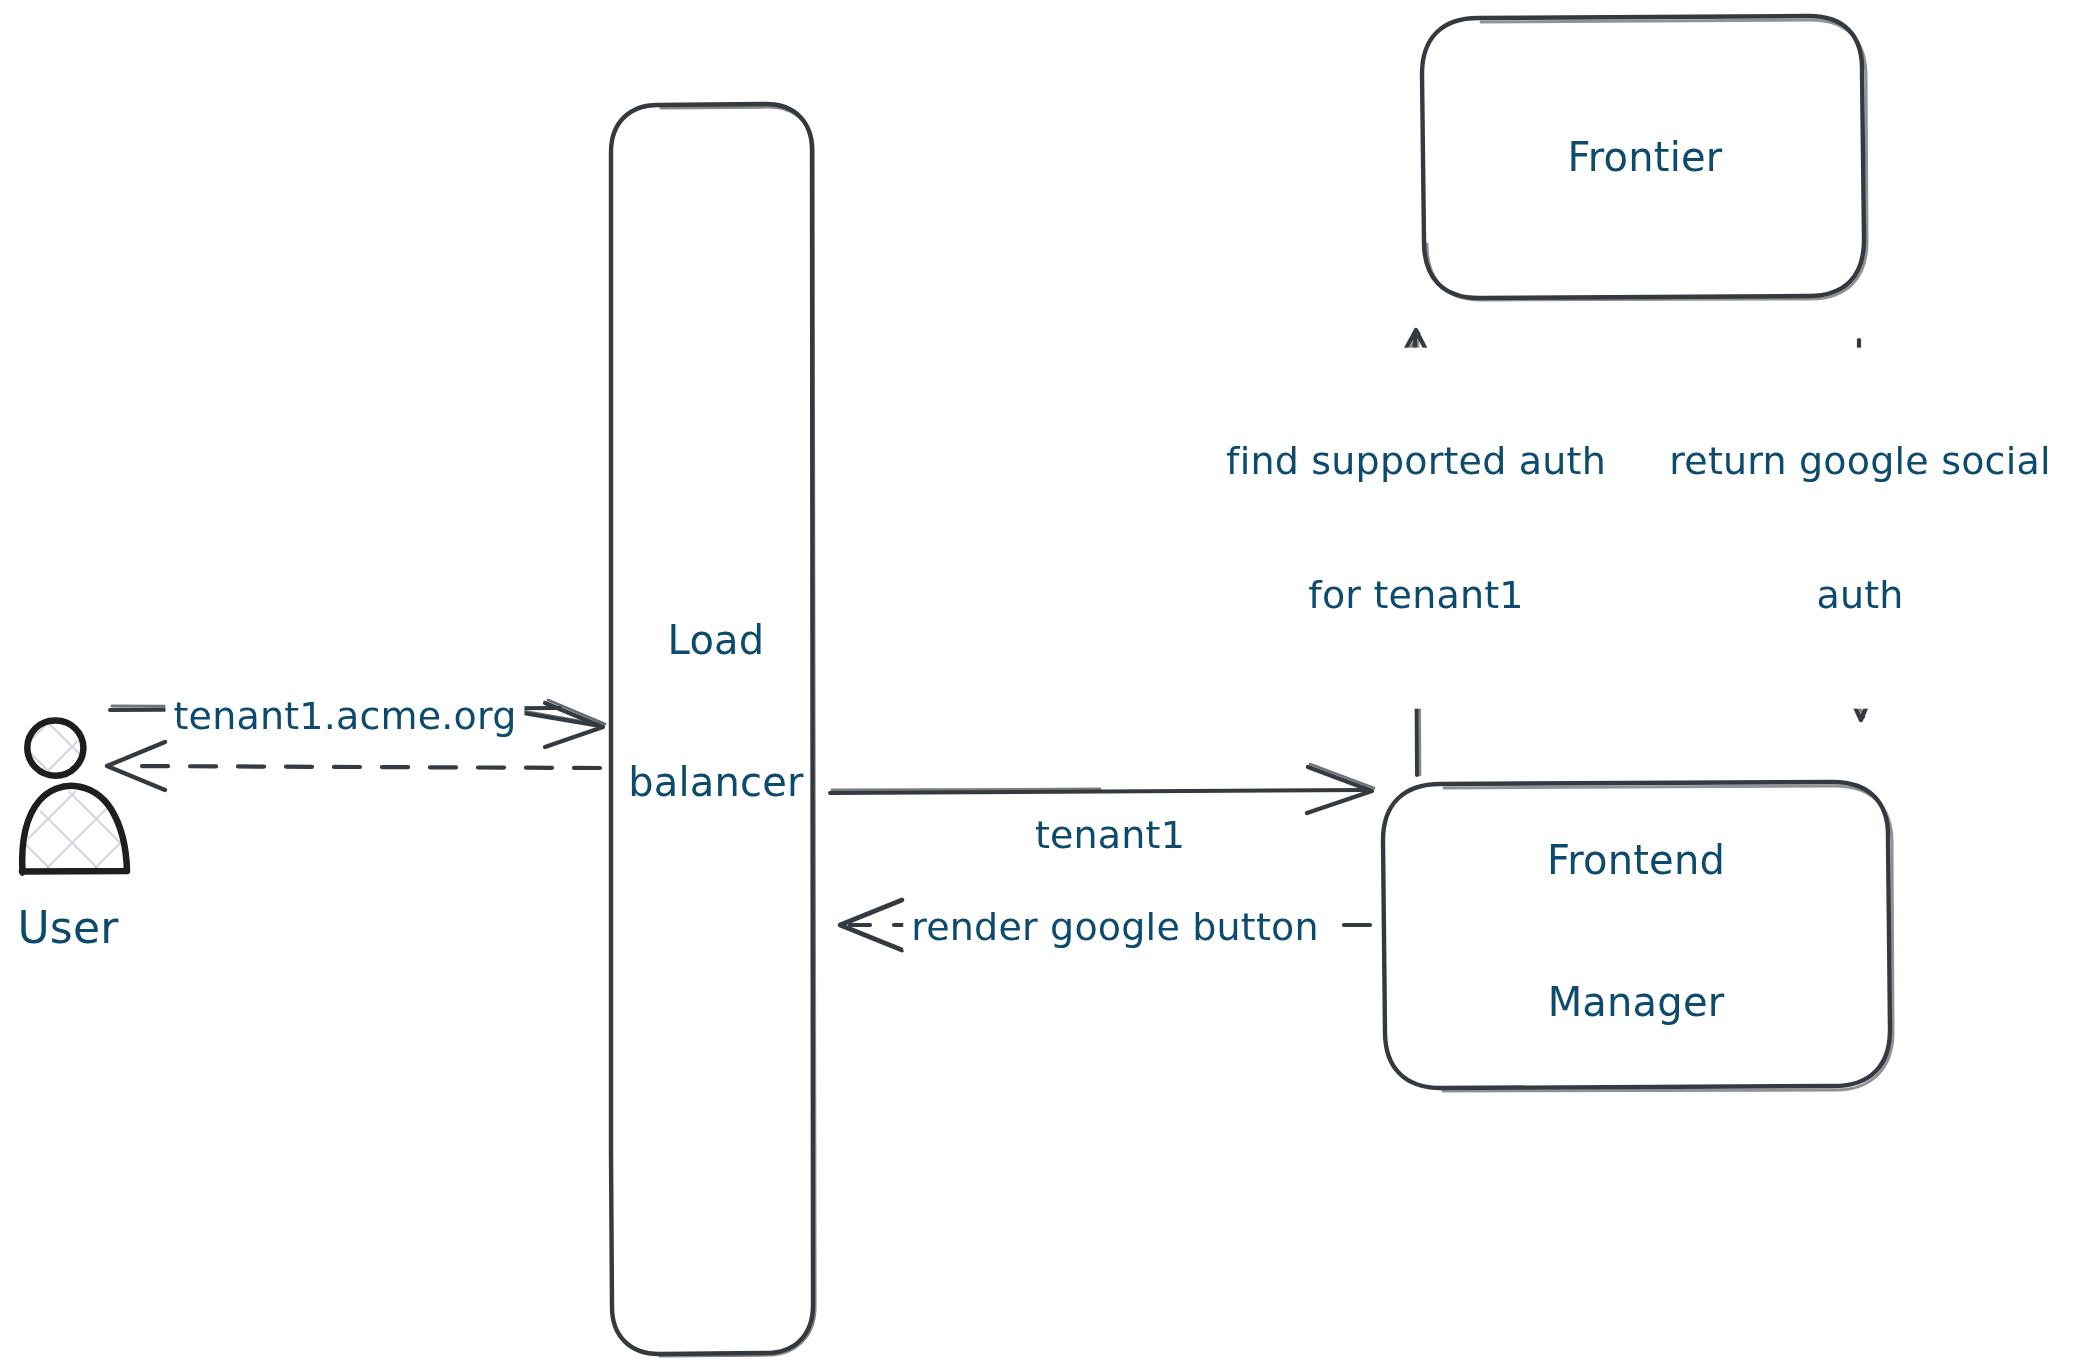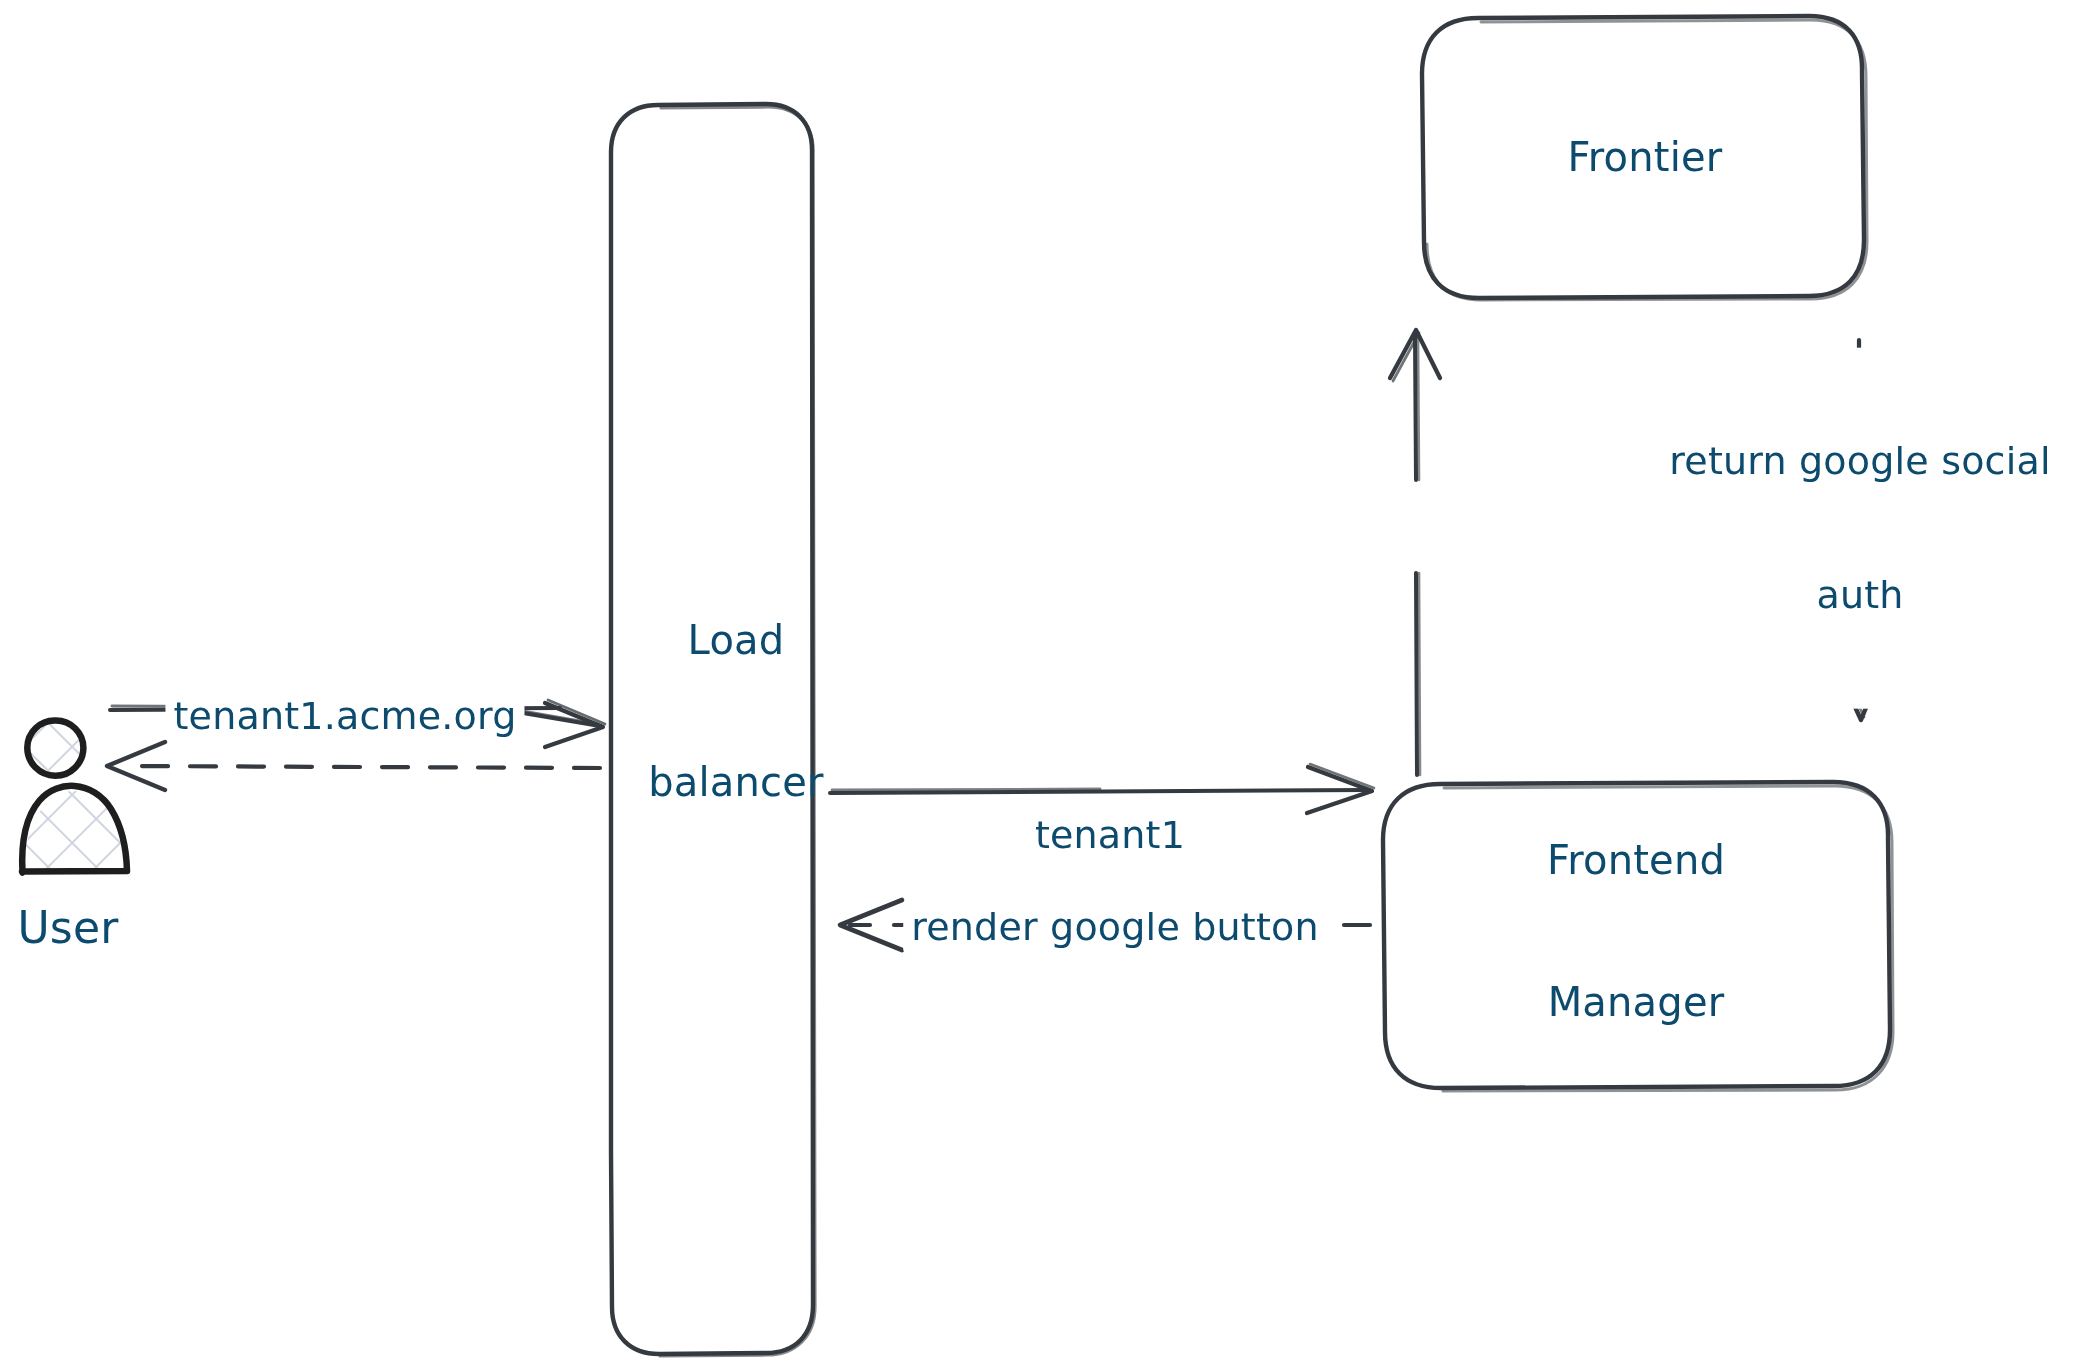"find supported auth" div.lbl { html: none -> <div> <div>find supported auth</div> <div>for tenant1</div> </div> }
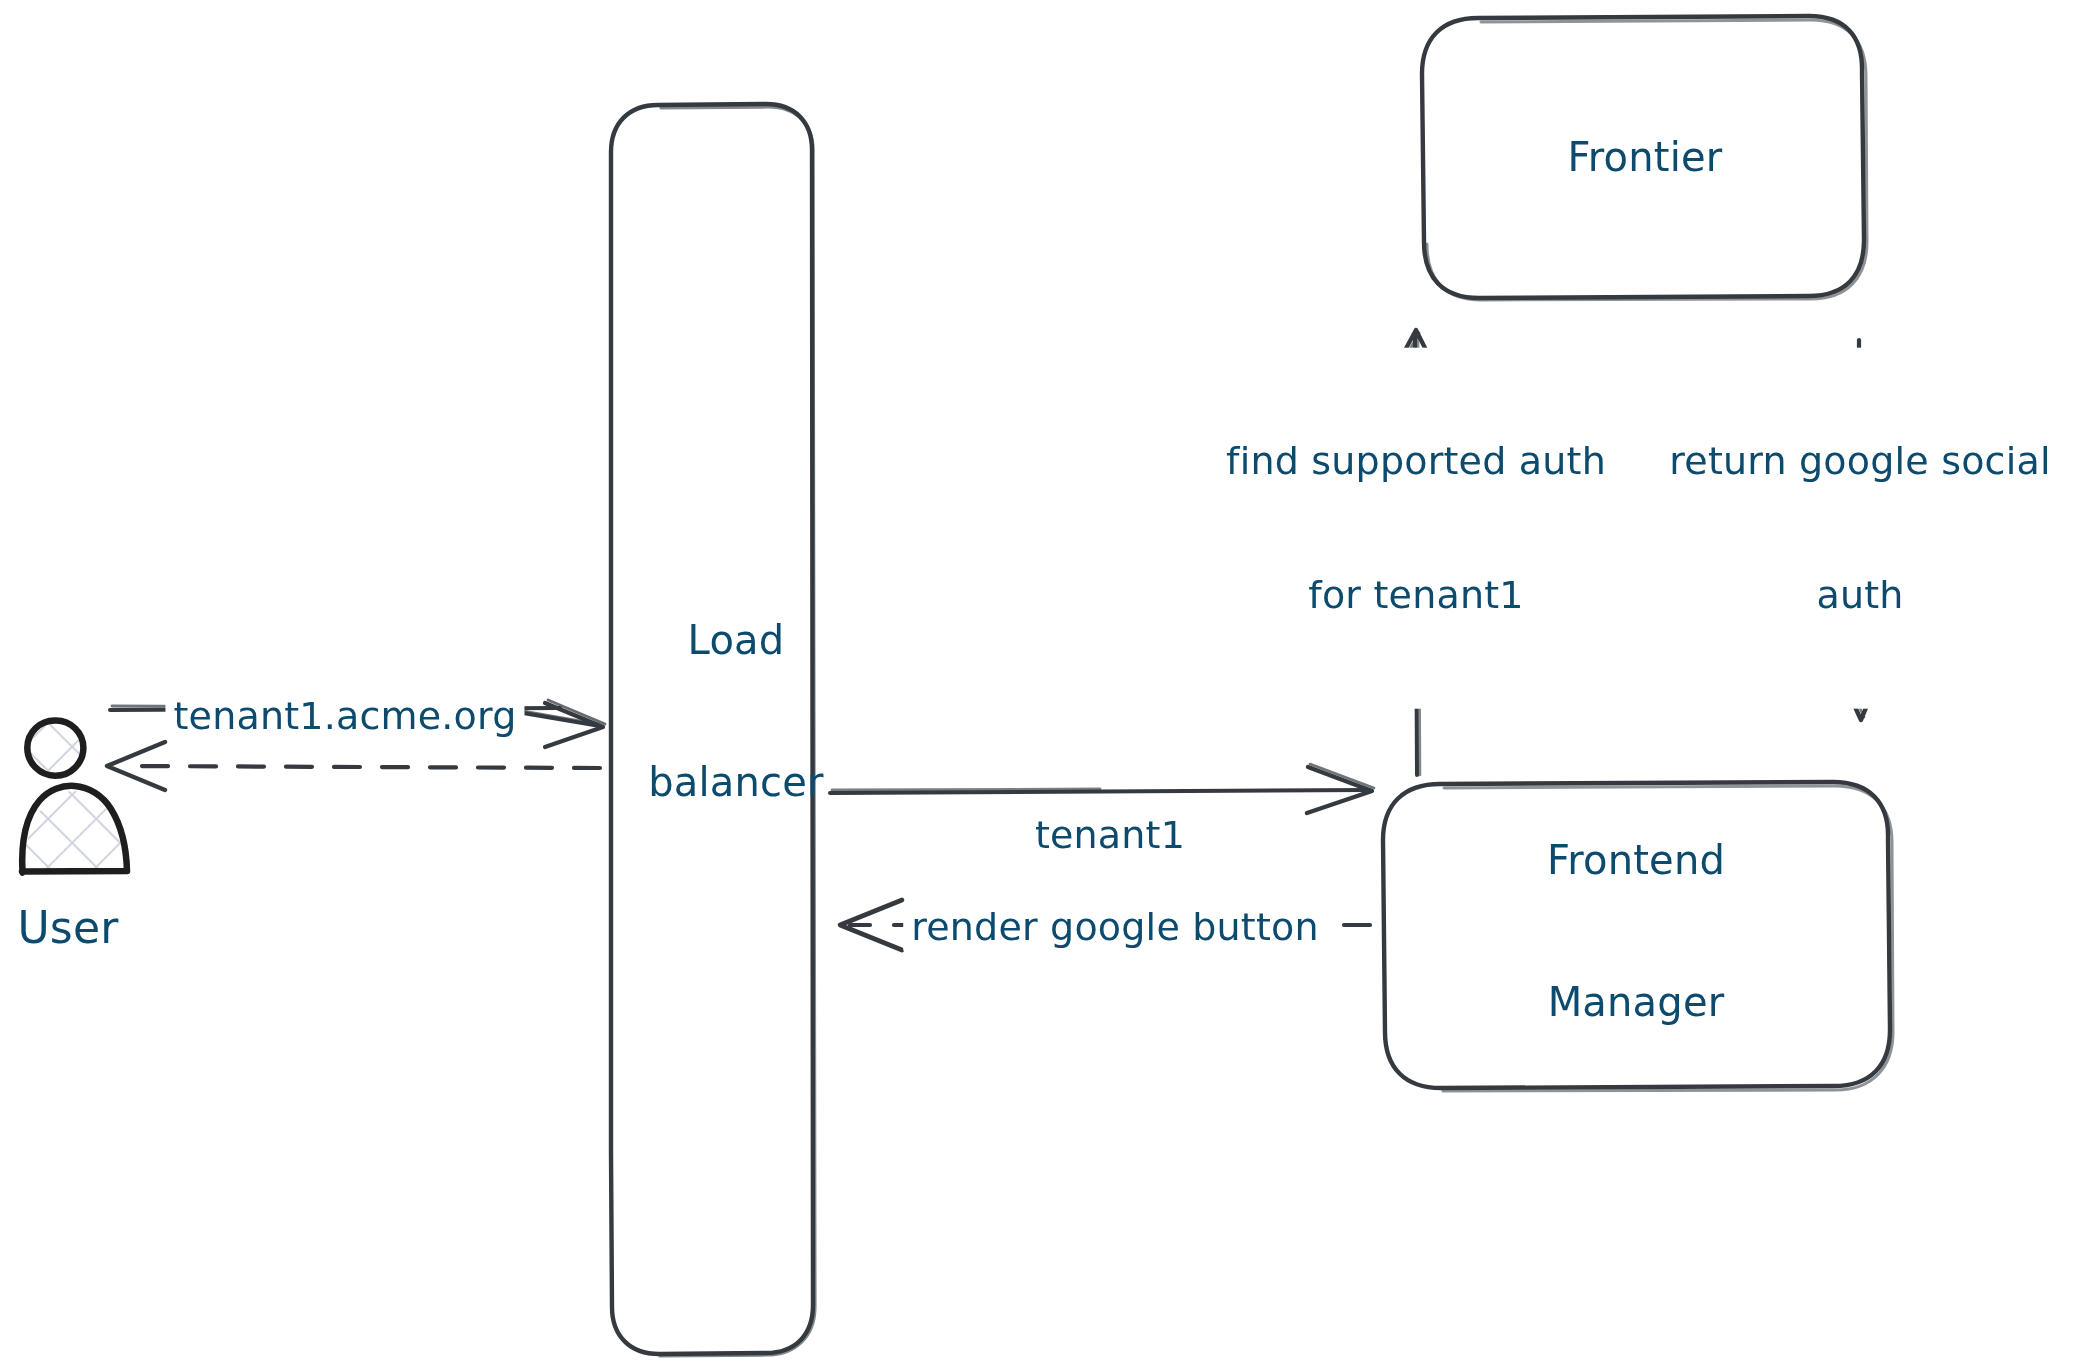"Load" div.lbl { left: 736px -> 716px }
